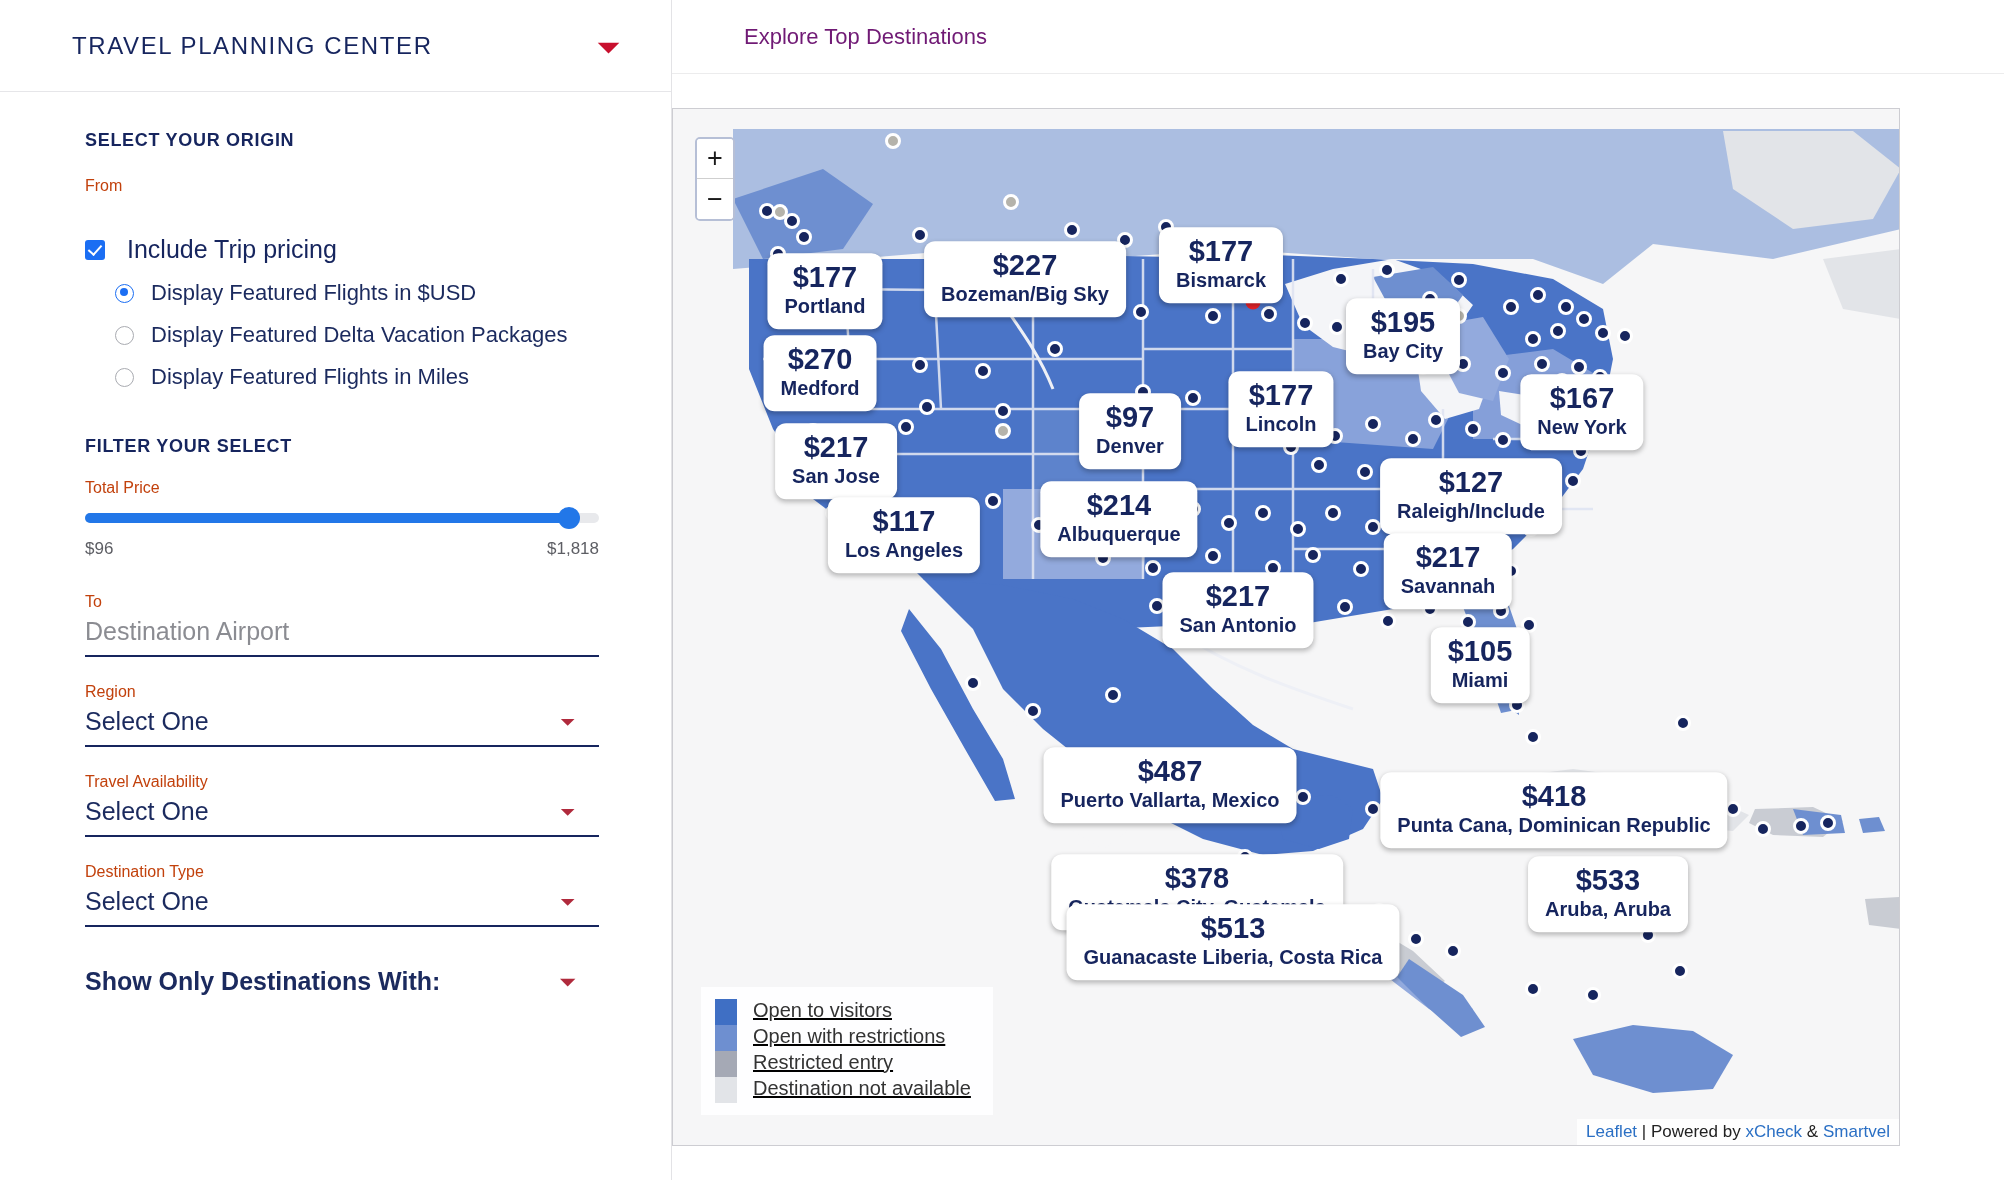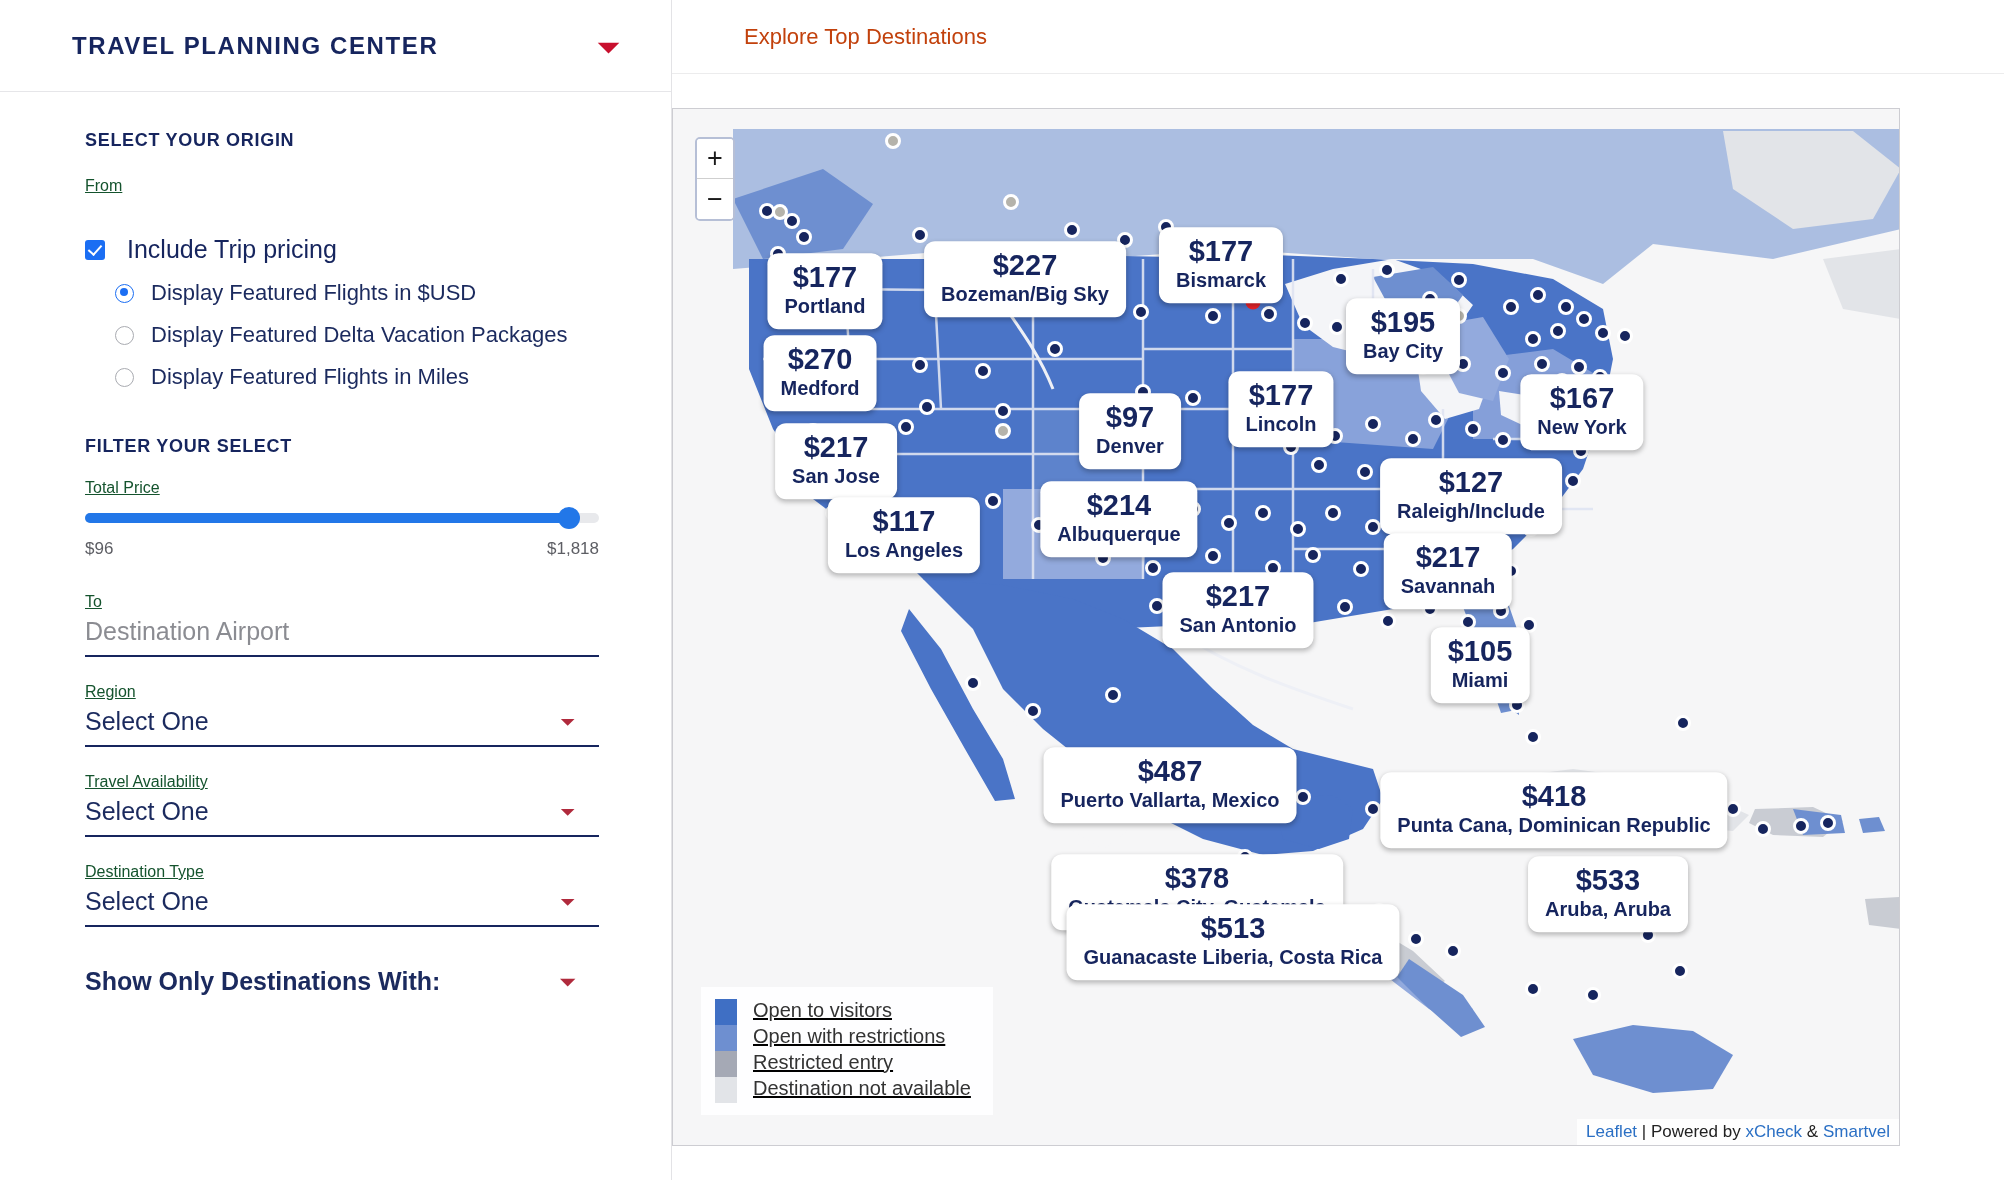"TRAVEL PLANNING CENTER" .sb-title { font-weight: 700 -> 400 }
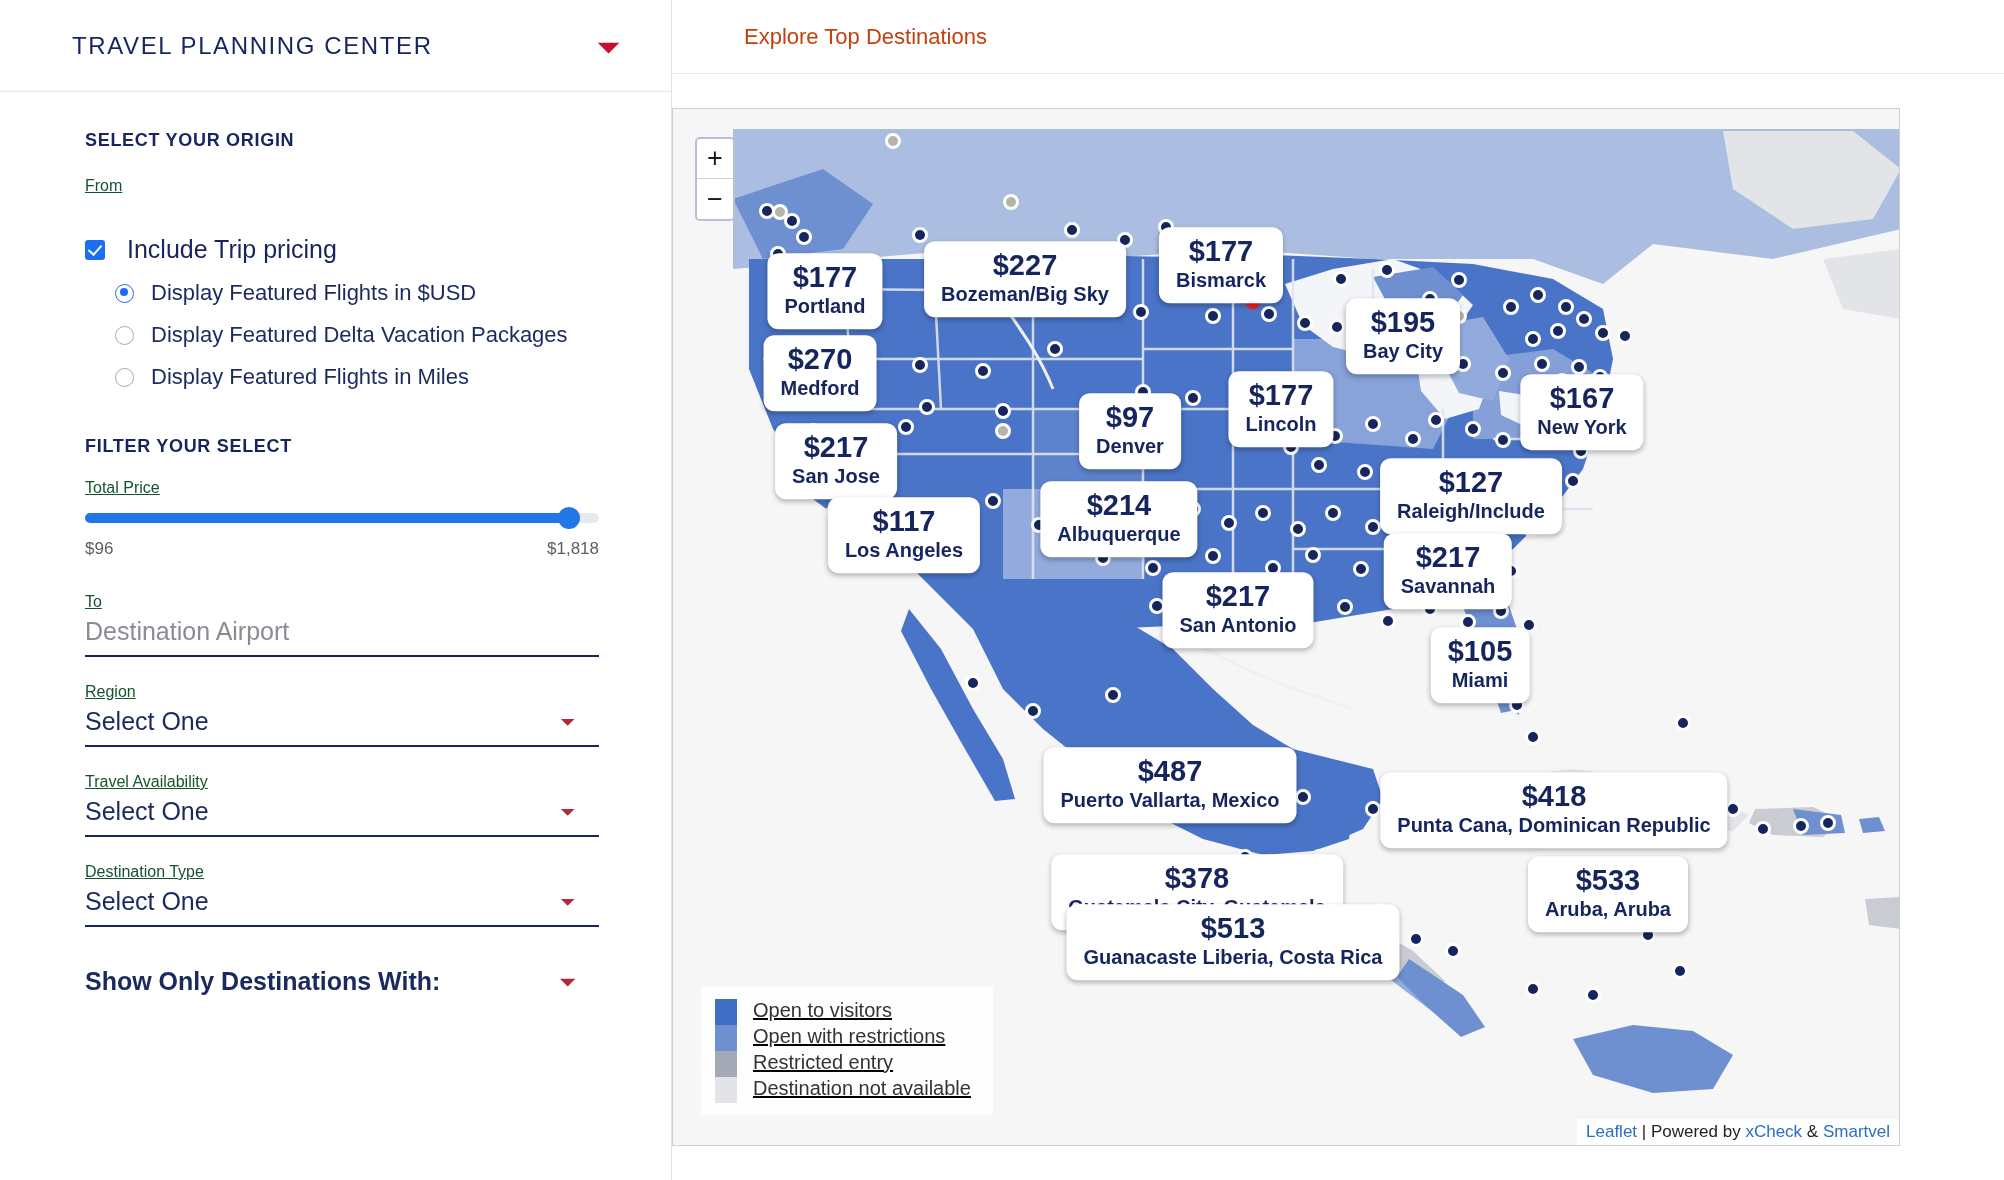"Explore Top Destinations" .map-header-title { color: #c2410c -> #701a75 }
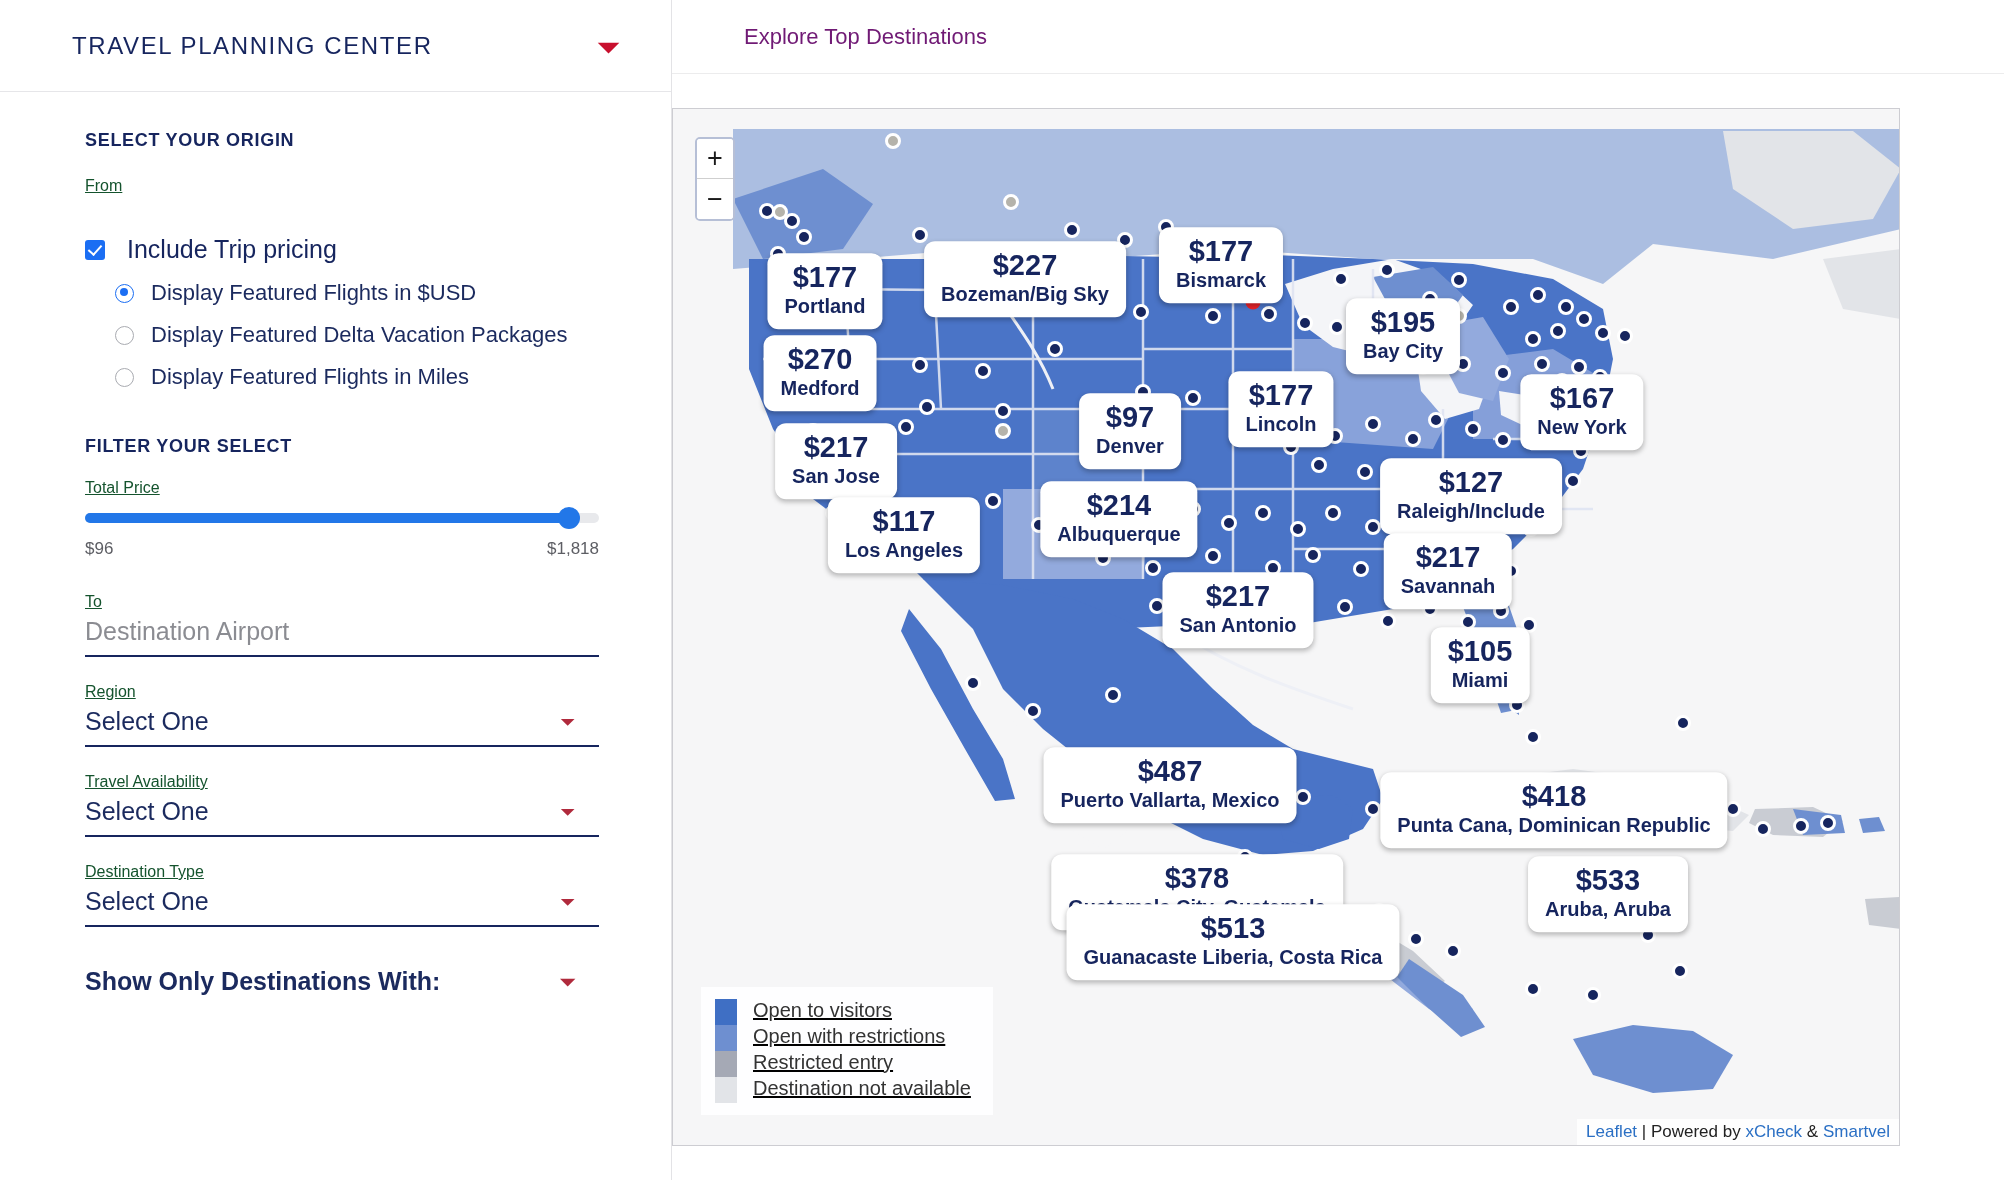"From" .field-label { color: #14532d -> #c2410c; text-decoration: underline -> none }
